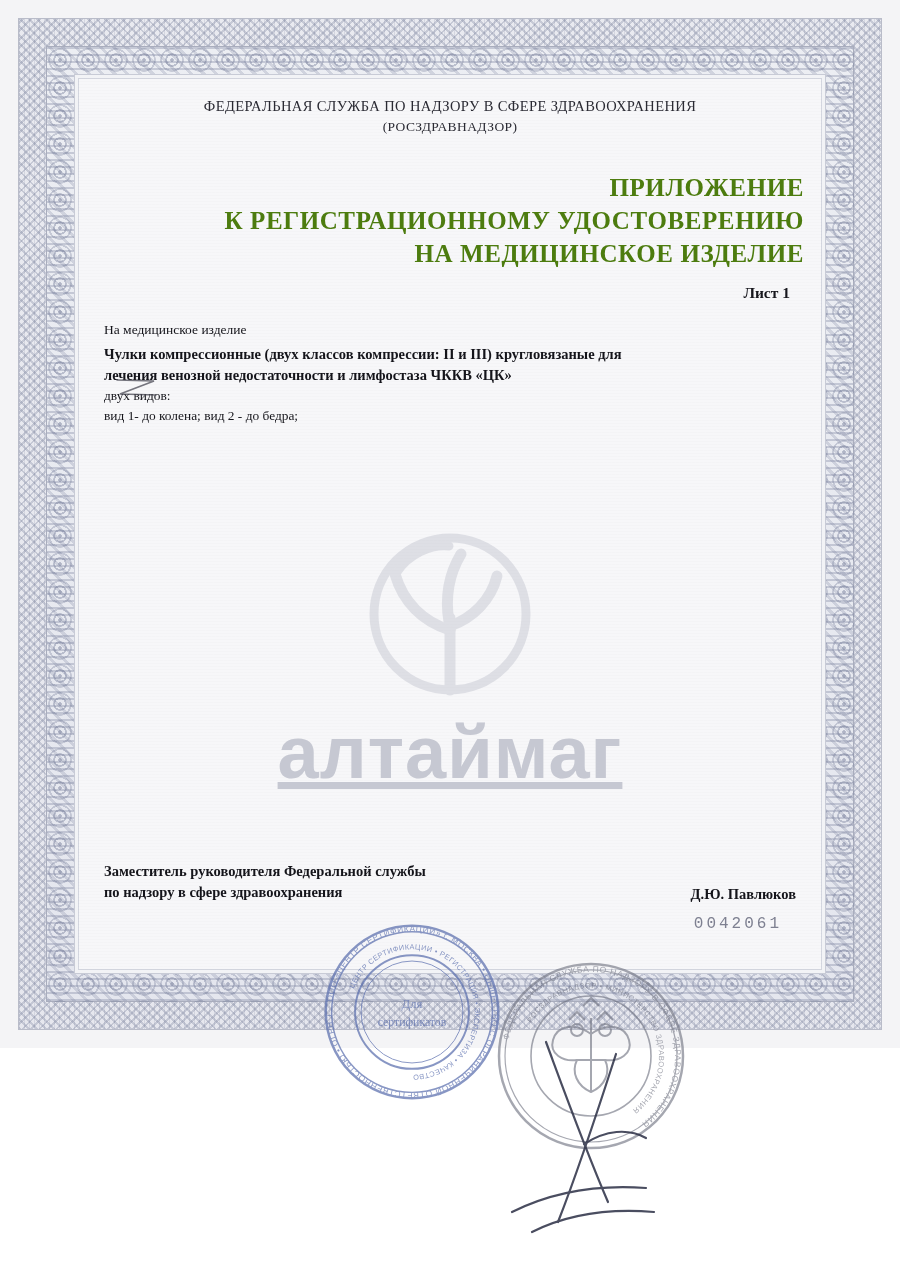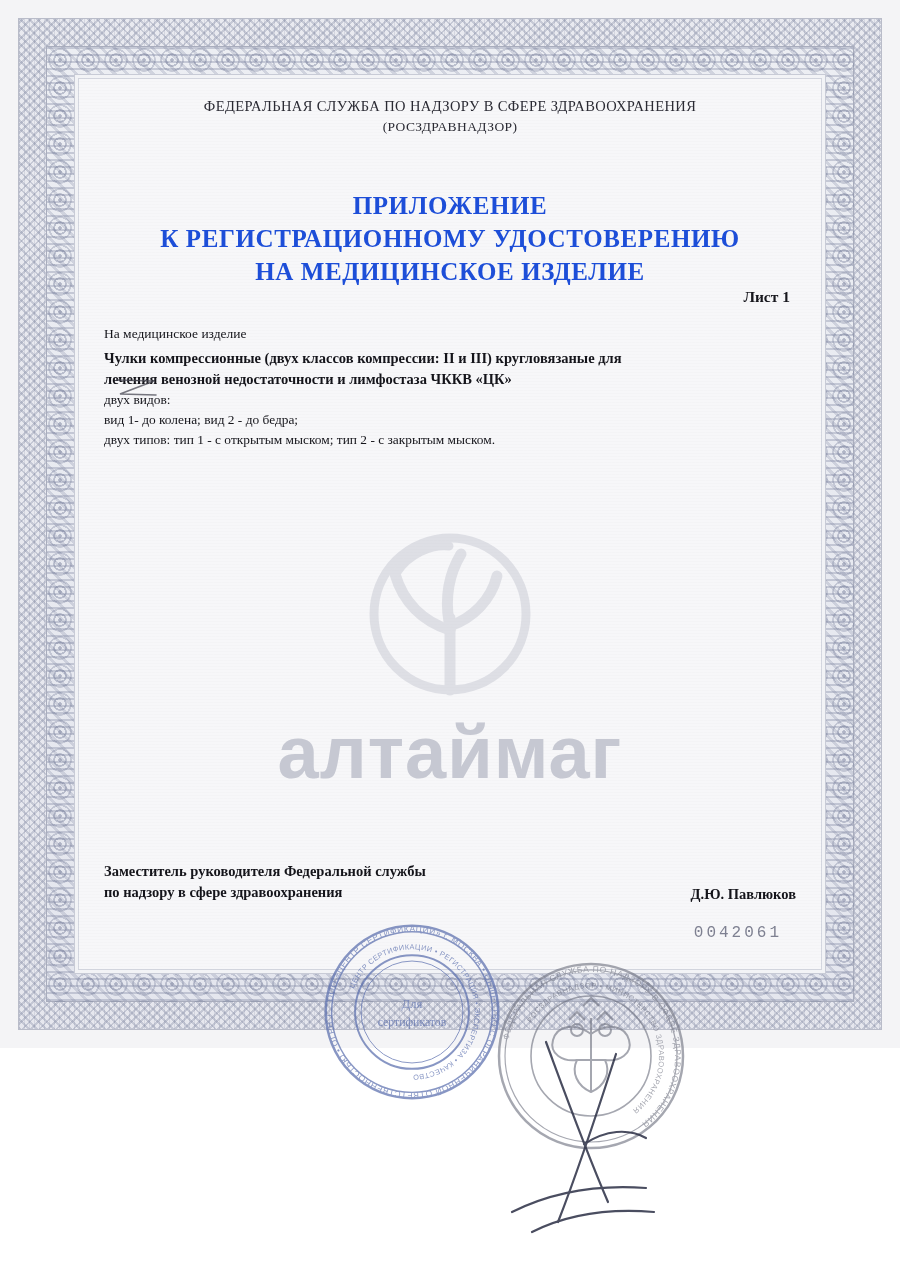"ПРИЛОЖЕНИЕ" .title { color: #1d4ed8 -> #4d7c0f; margin-top: 52px -> 34px; text-align: center -> right }
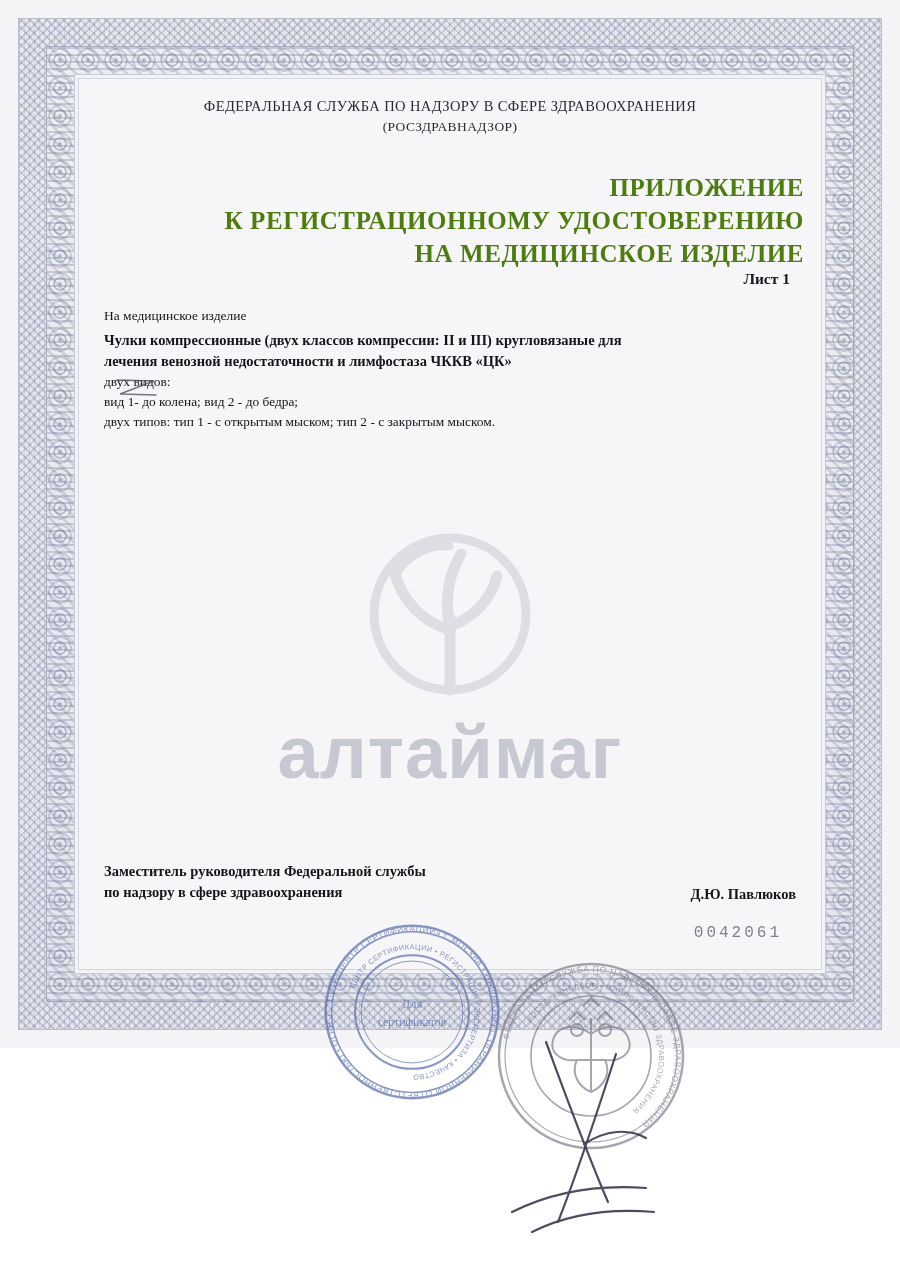"Лист 1" .sheet { margin-top: 0 -> 14px }
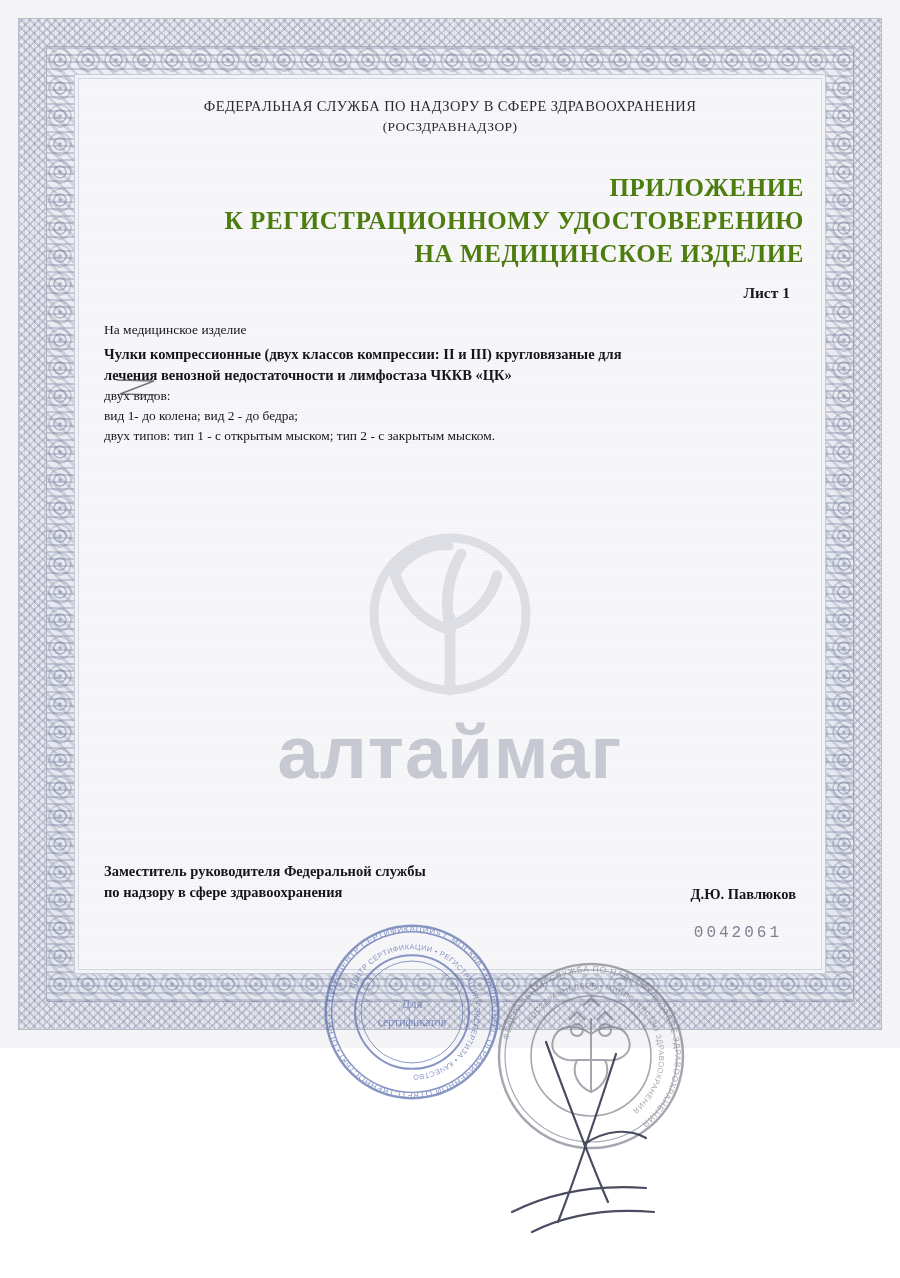"двух типов: тип 1 -" div.plain { html: <div>двух типов: тип 1 - с открытым мыском; тип 2 - с закрытым мыском.</div> -> none }
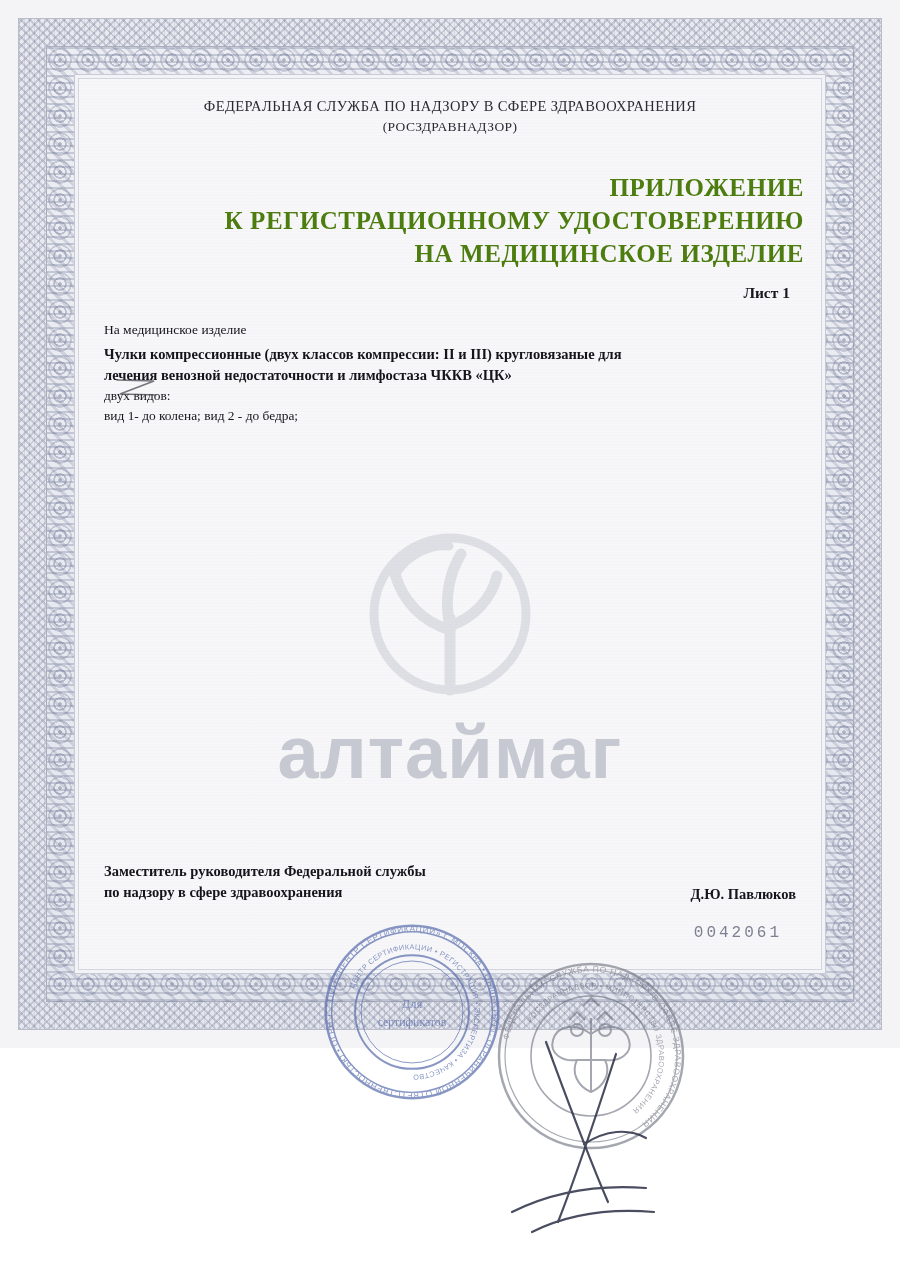"алтаймаг" .wm-title { text-decoration: none -> underline }
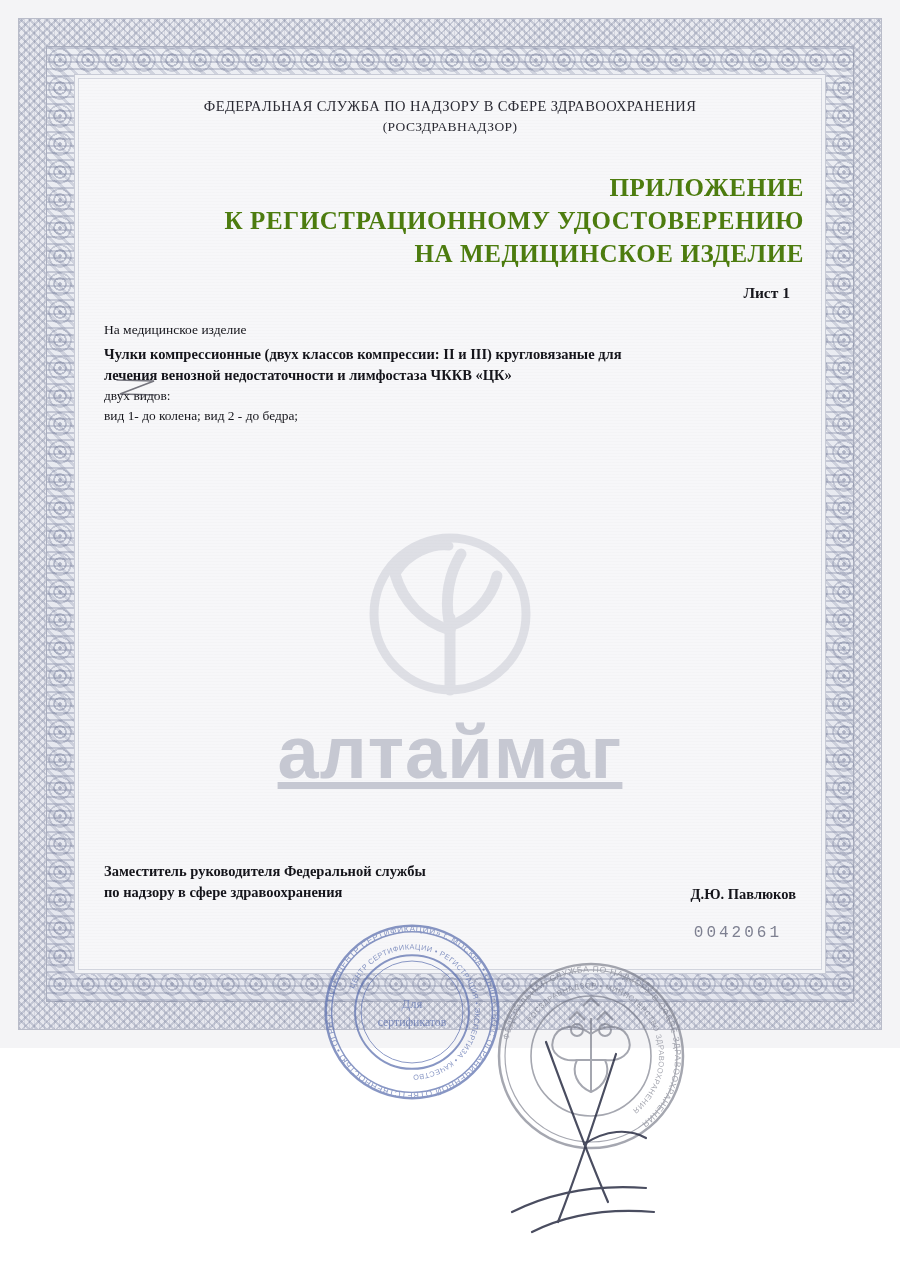"0042061" .serial { bottom: 16px -> 25px }
